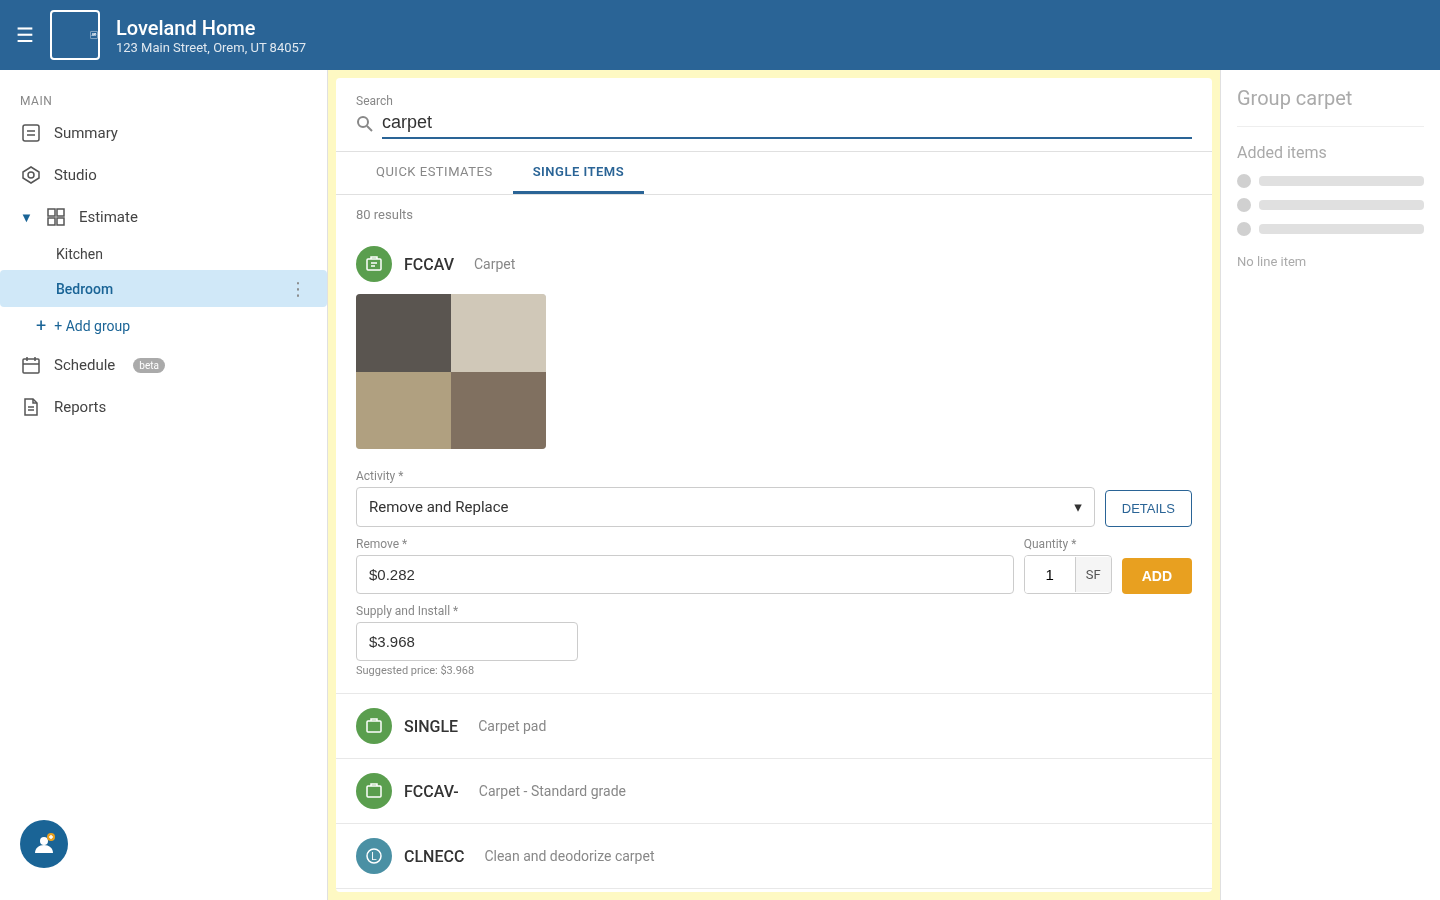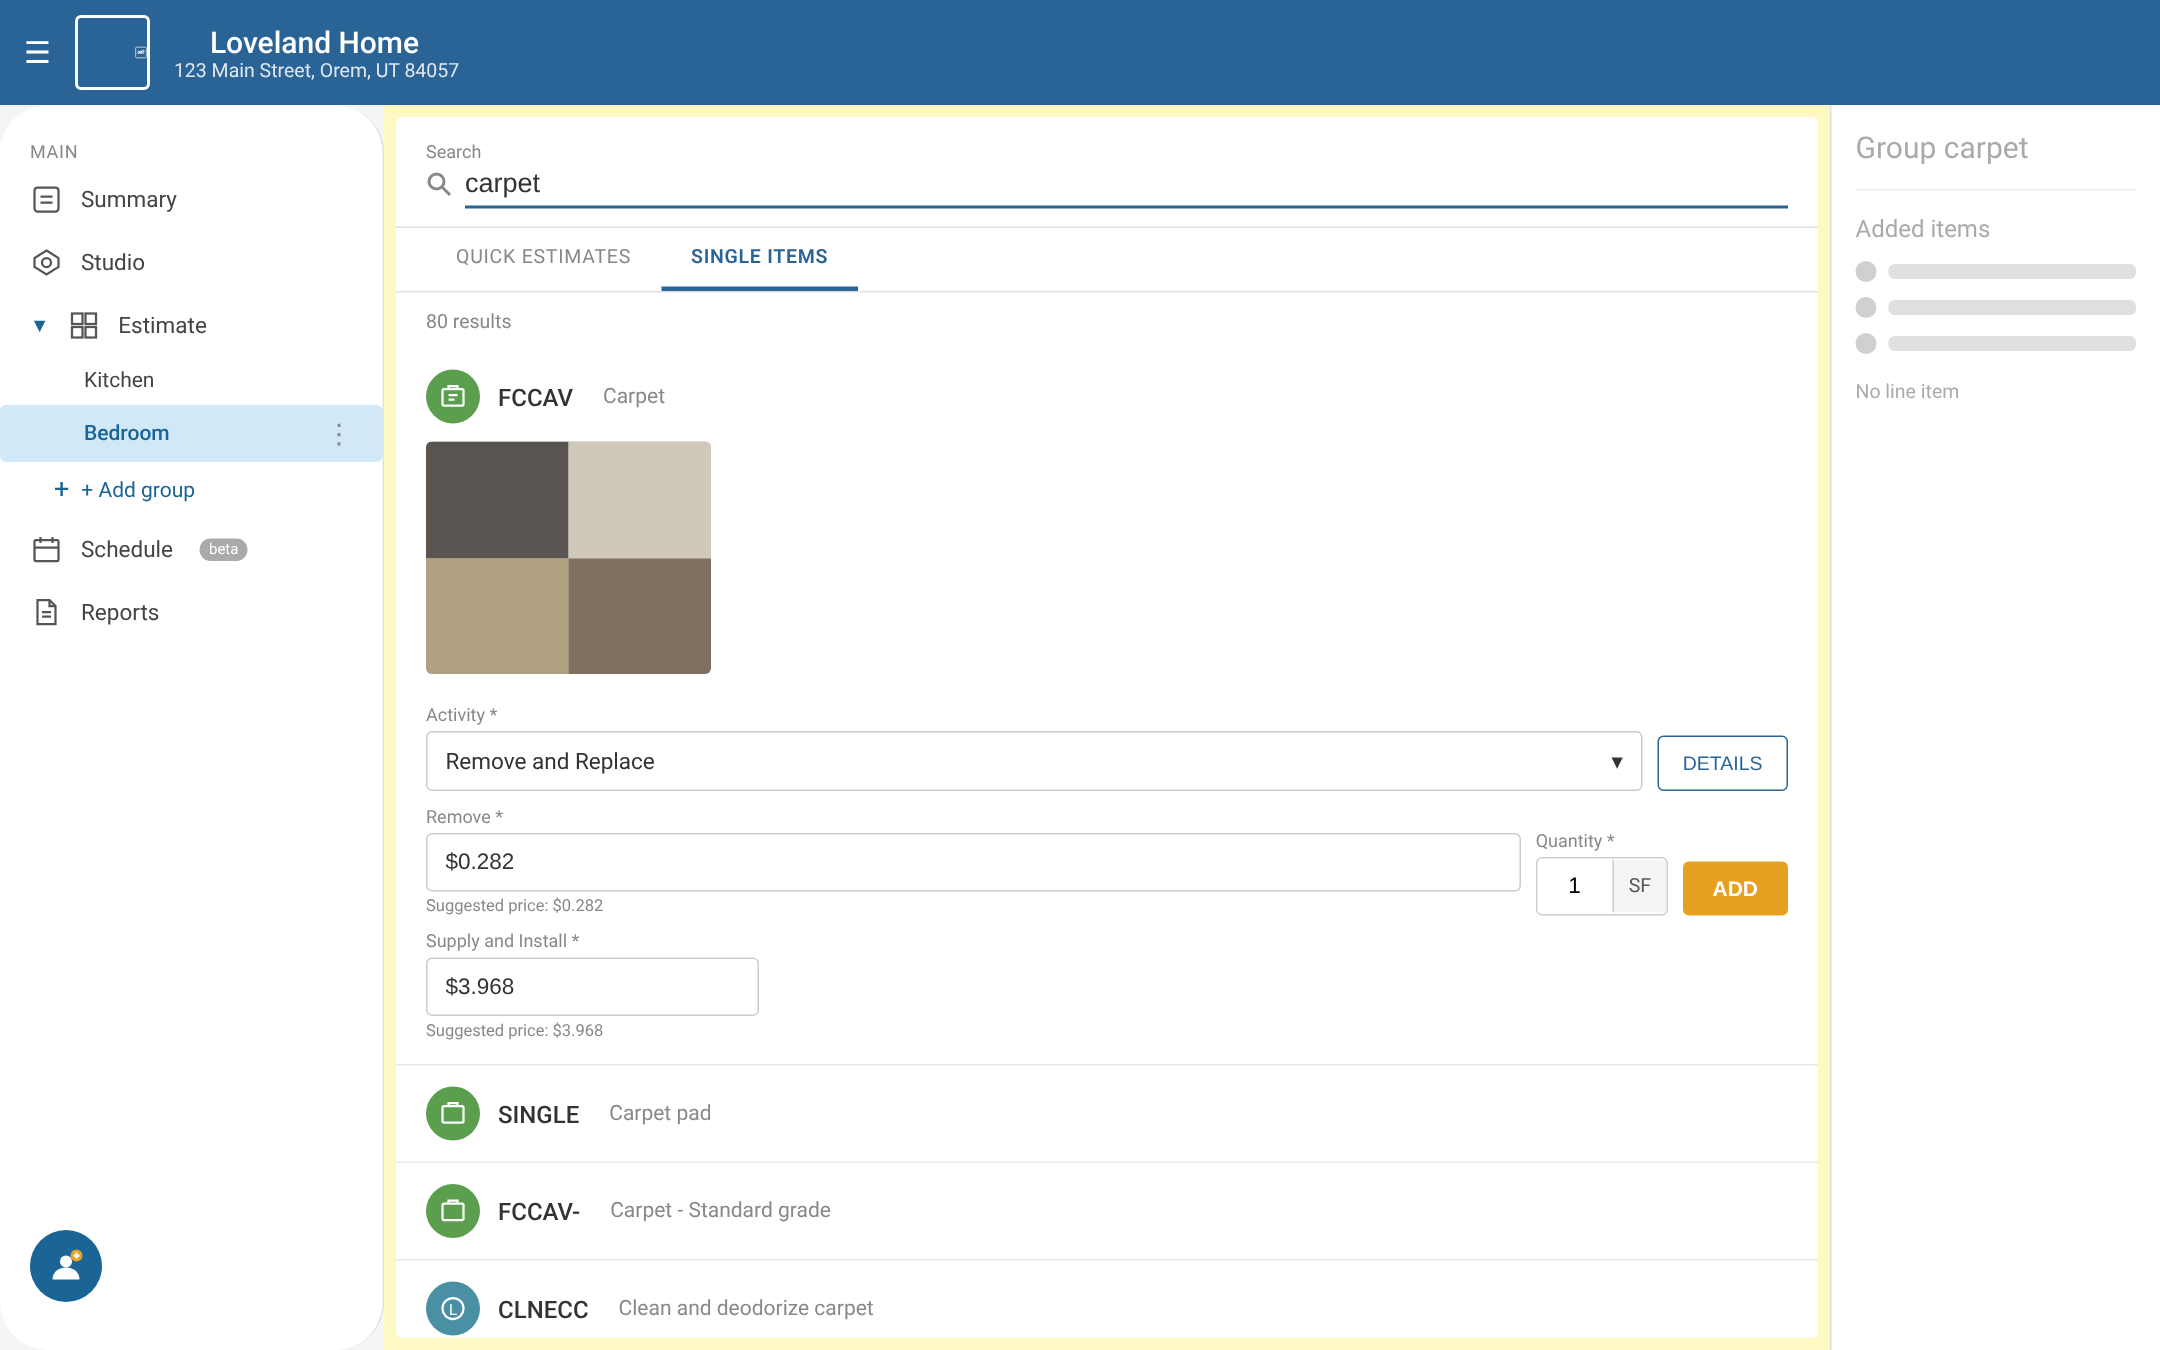"Loveland Home" .header-title-main { margin-left: 24px -> none }
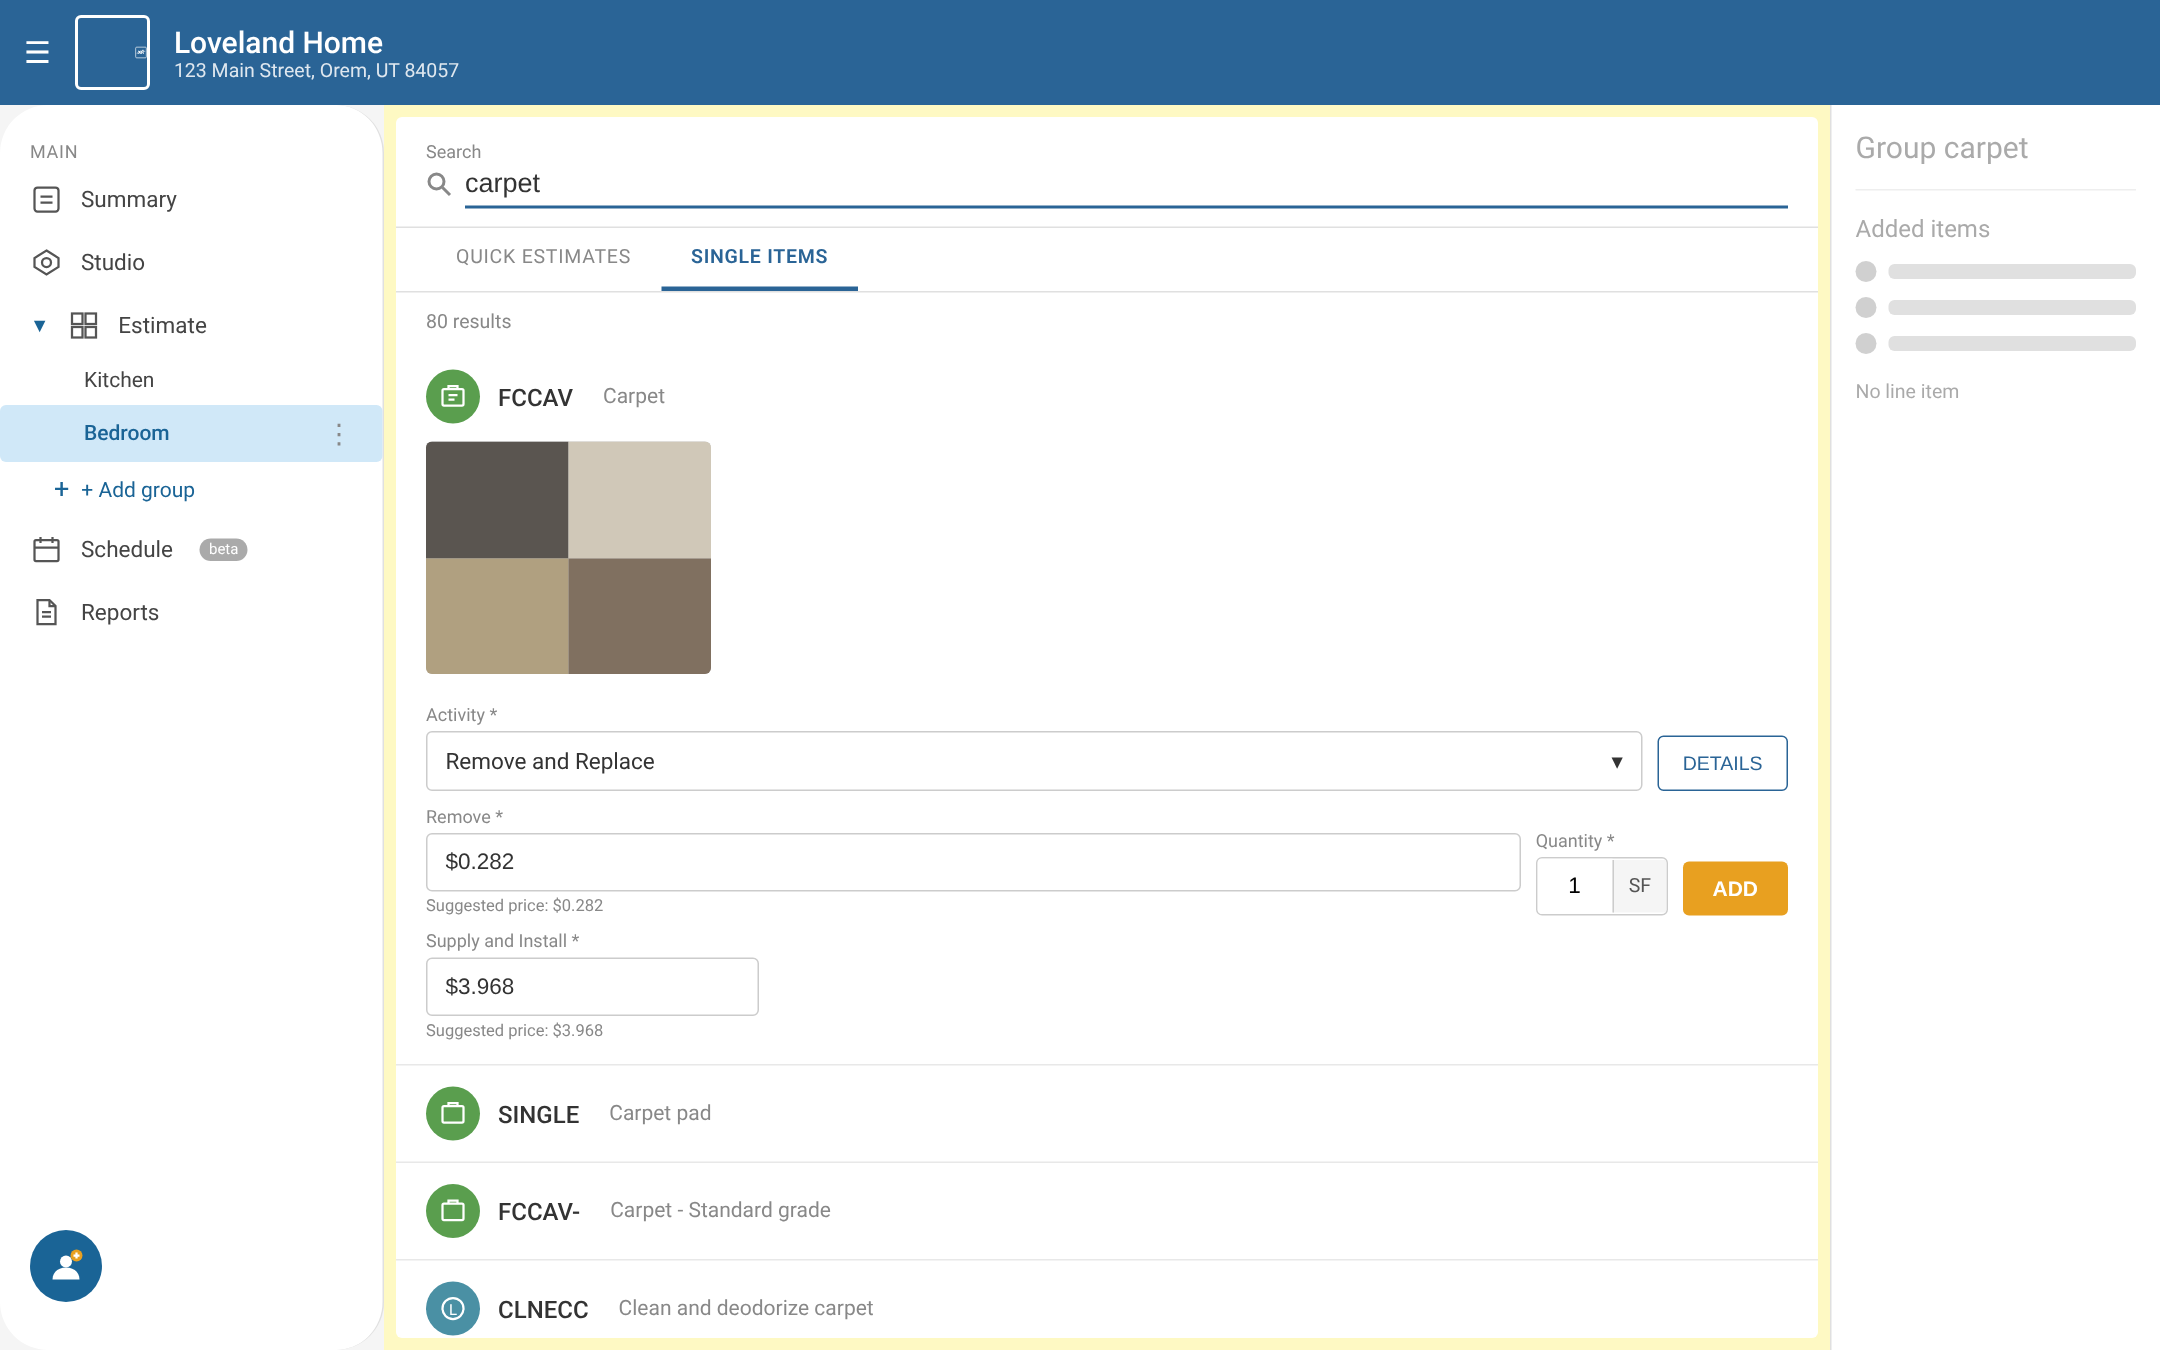"MAIN" .sidebar { border-radius: 32px -> none; width: 256px -> 328px }
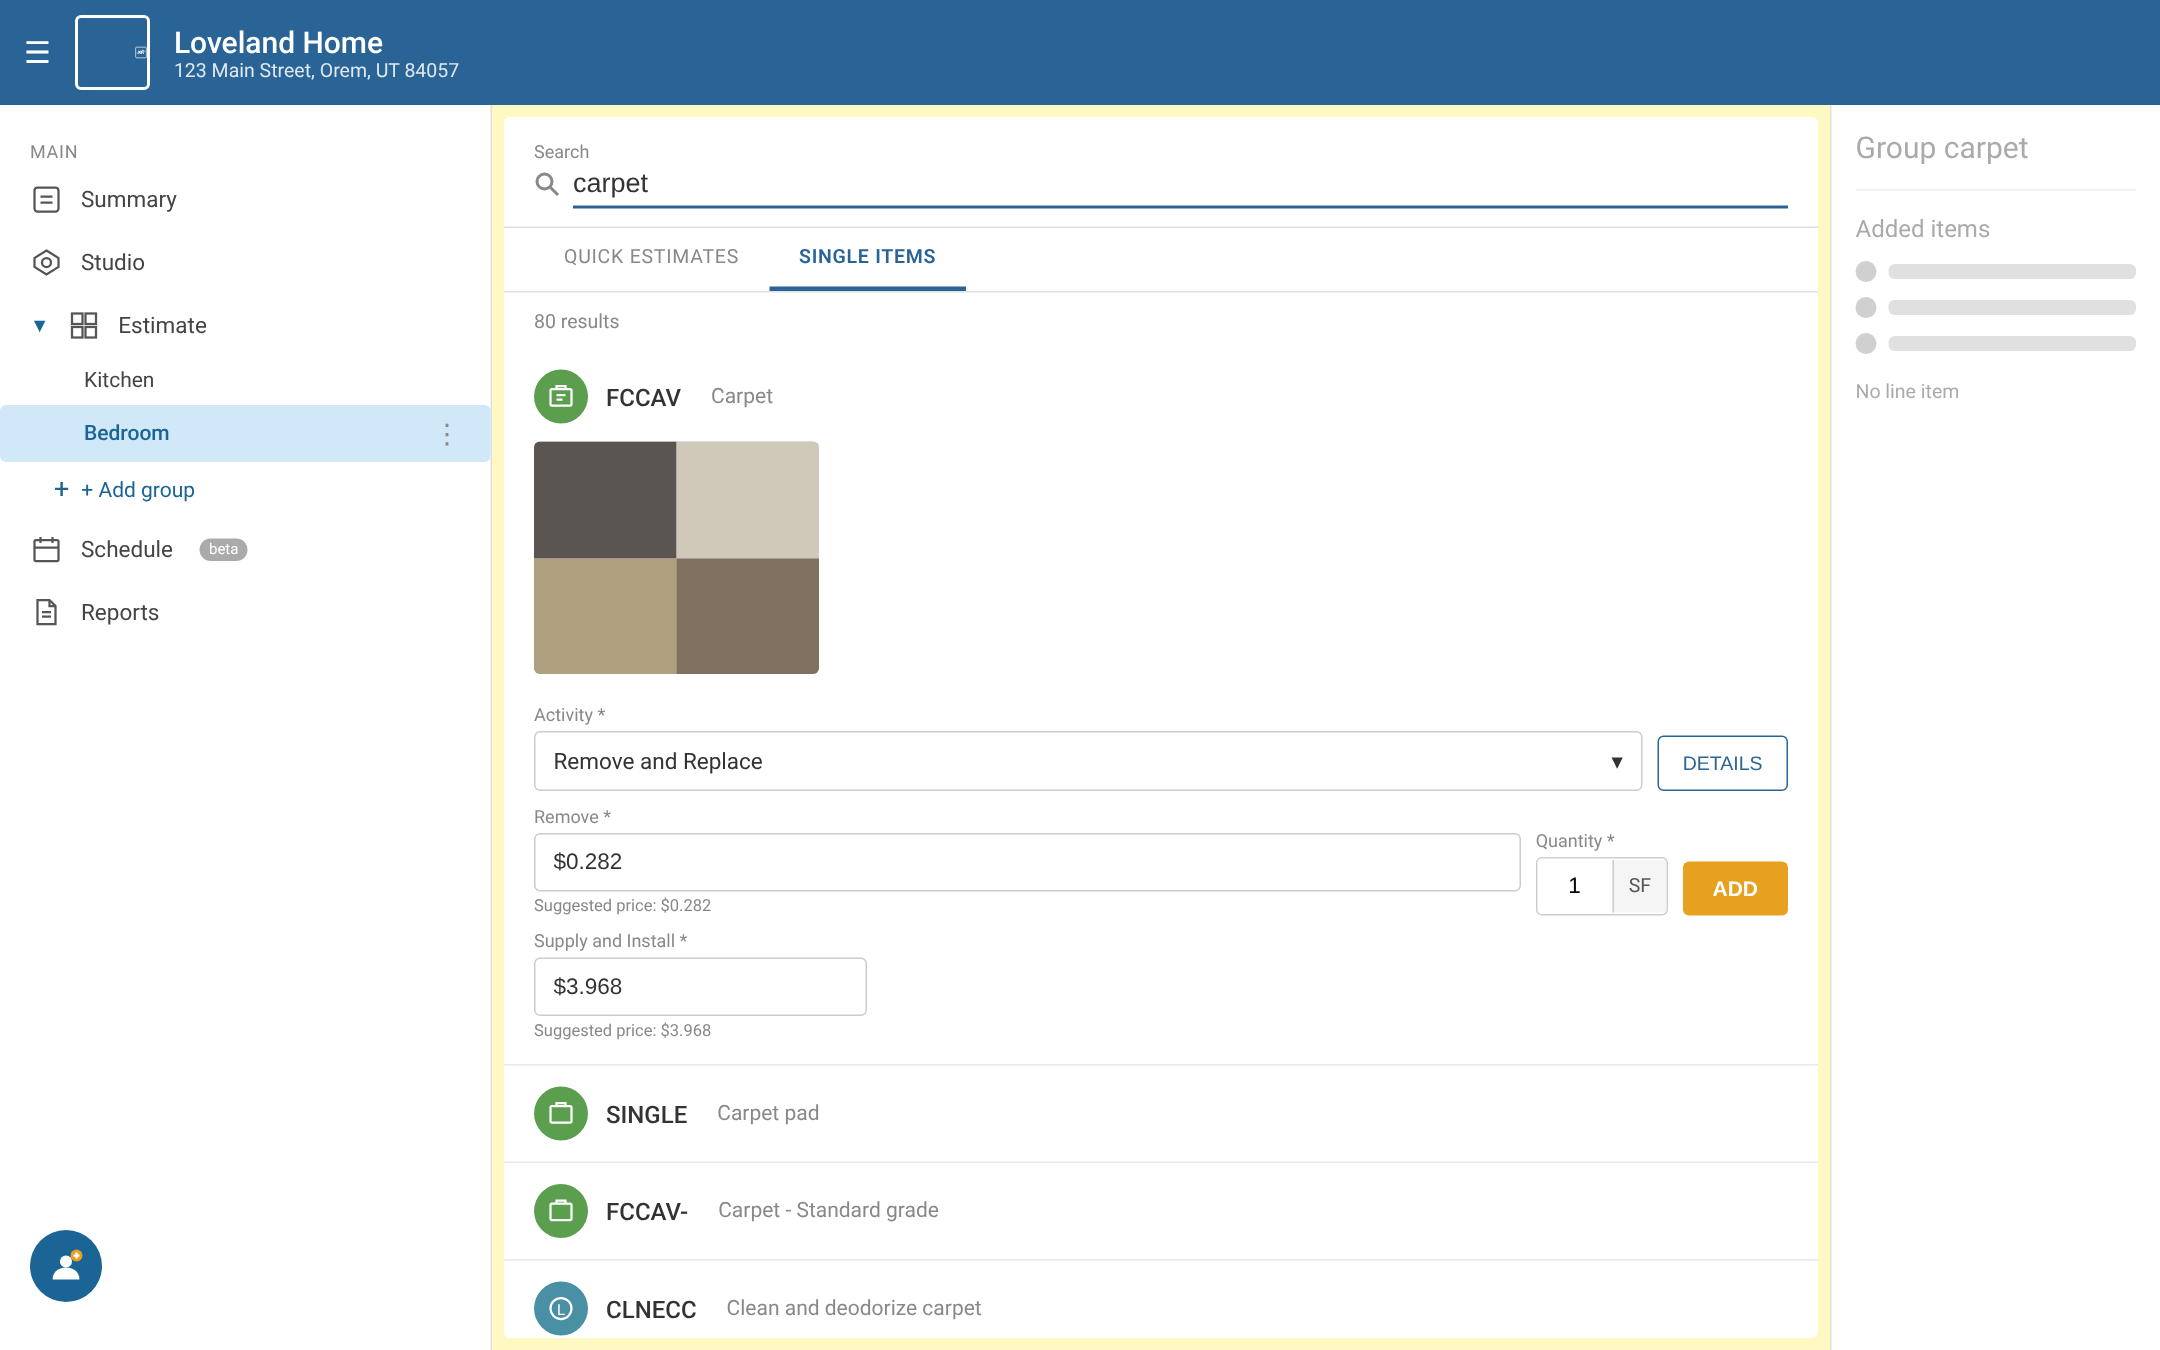"Suggested price: $0.282" div.suggested-price { html: <div>Suggested price: $0.282</div> -> none }
